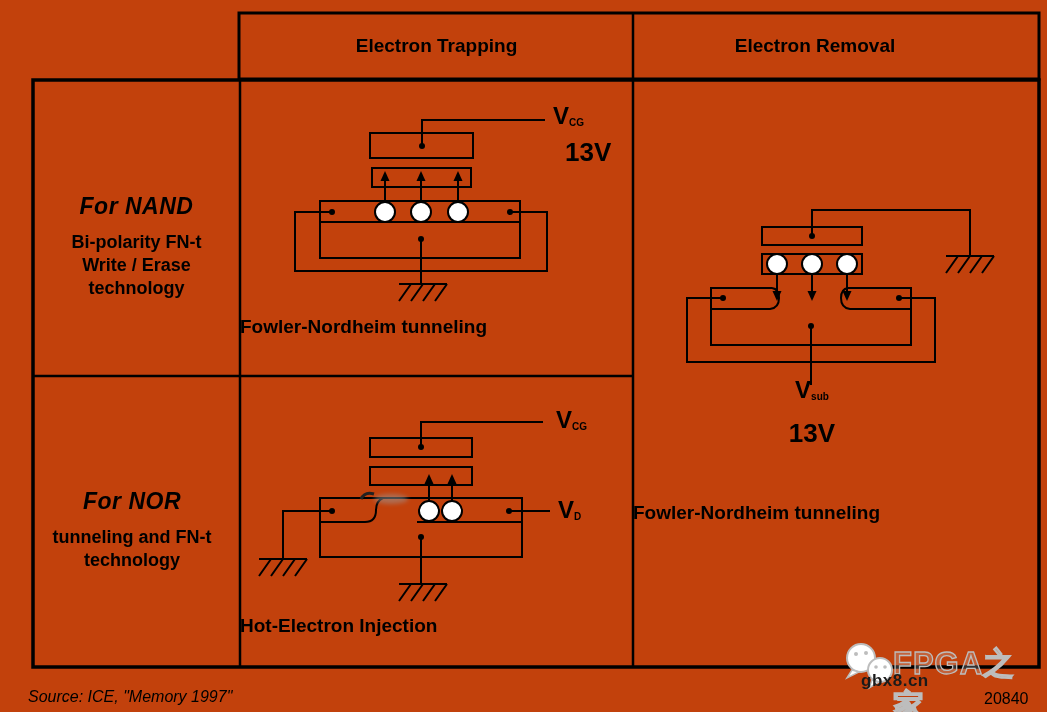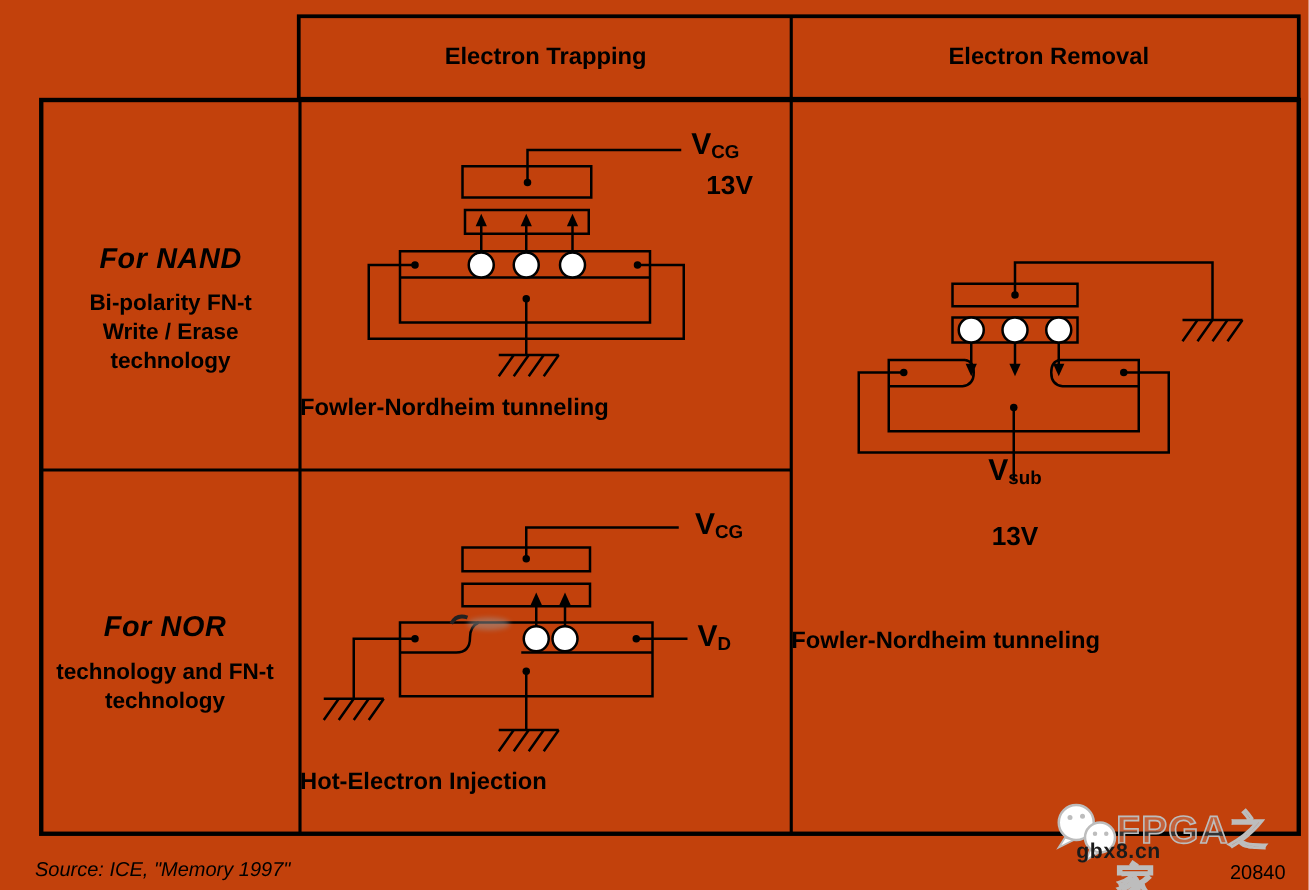"Electron Removal" div.t { left: 636px -> 612px }
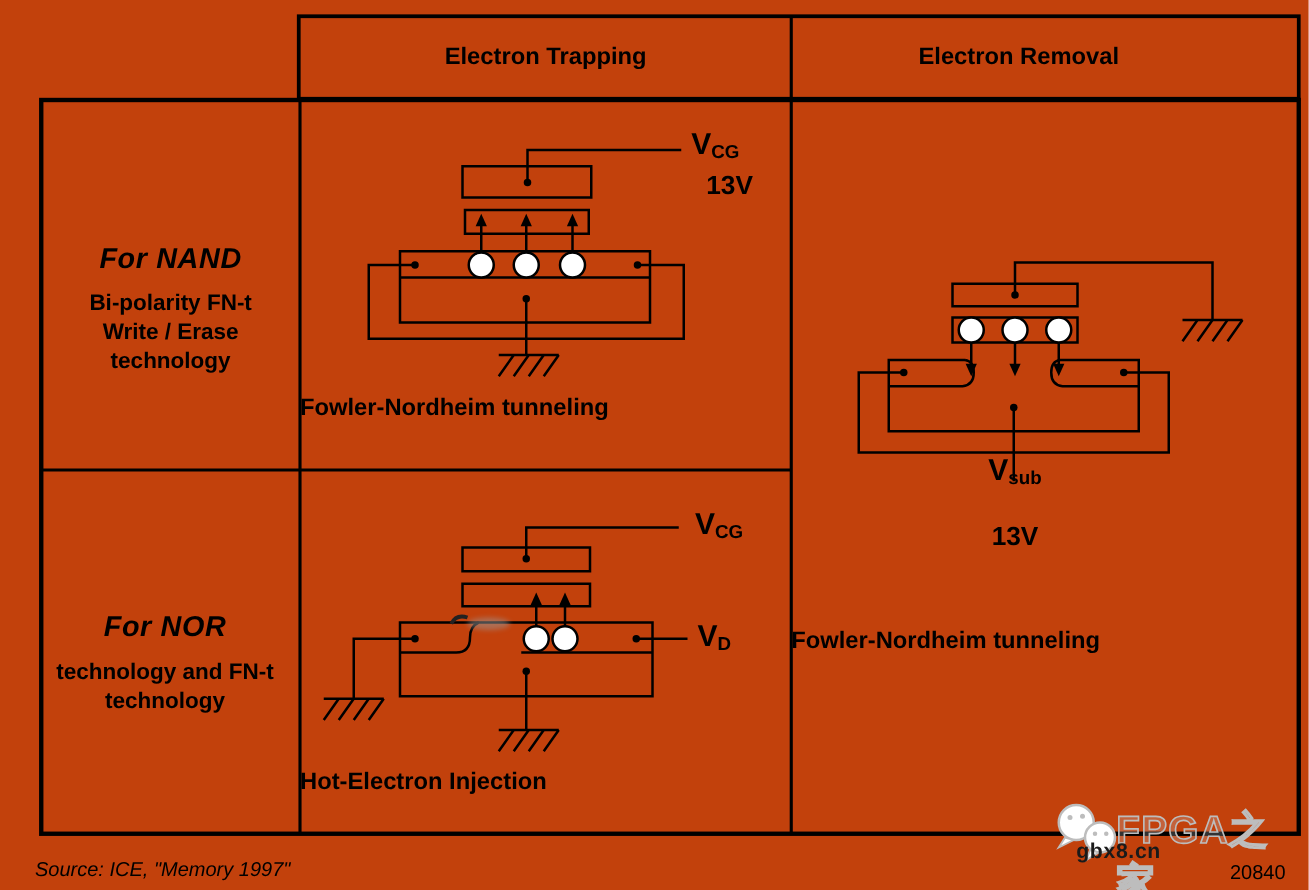"CG" .vlab sub { font-size: 15px -> 10px }
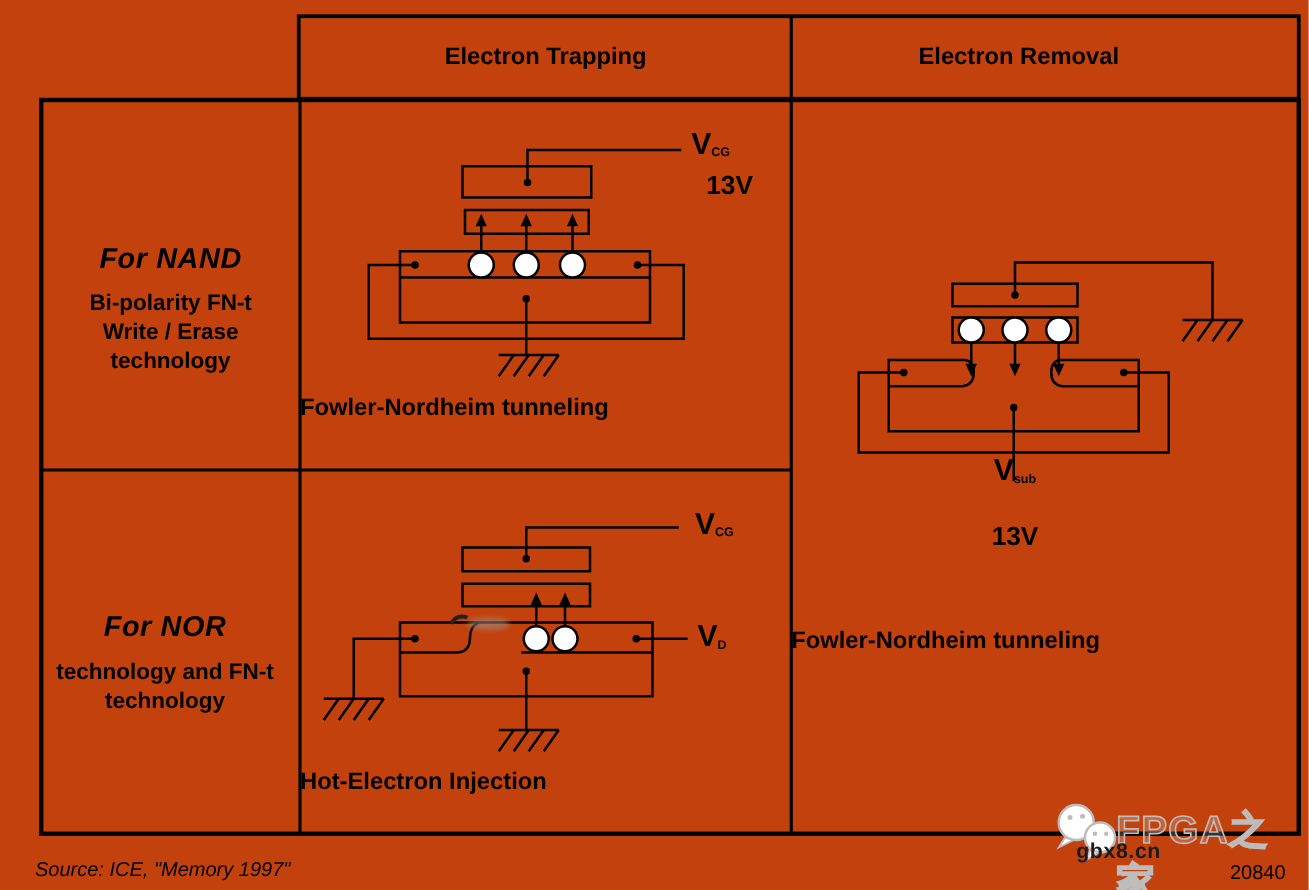"13V" .volt { font-size: 21px -> 26px }
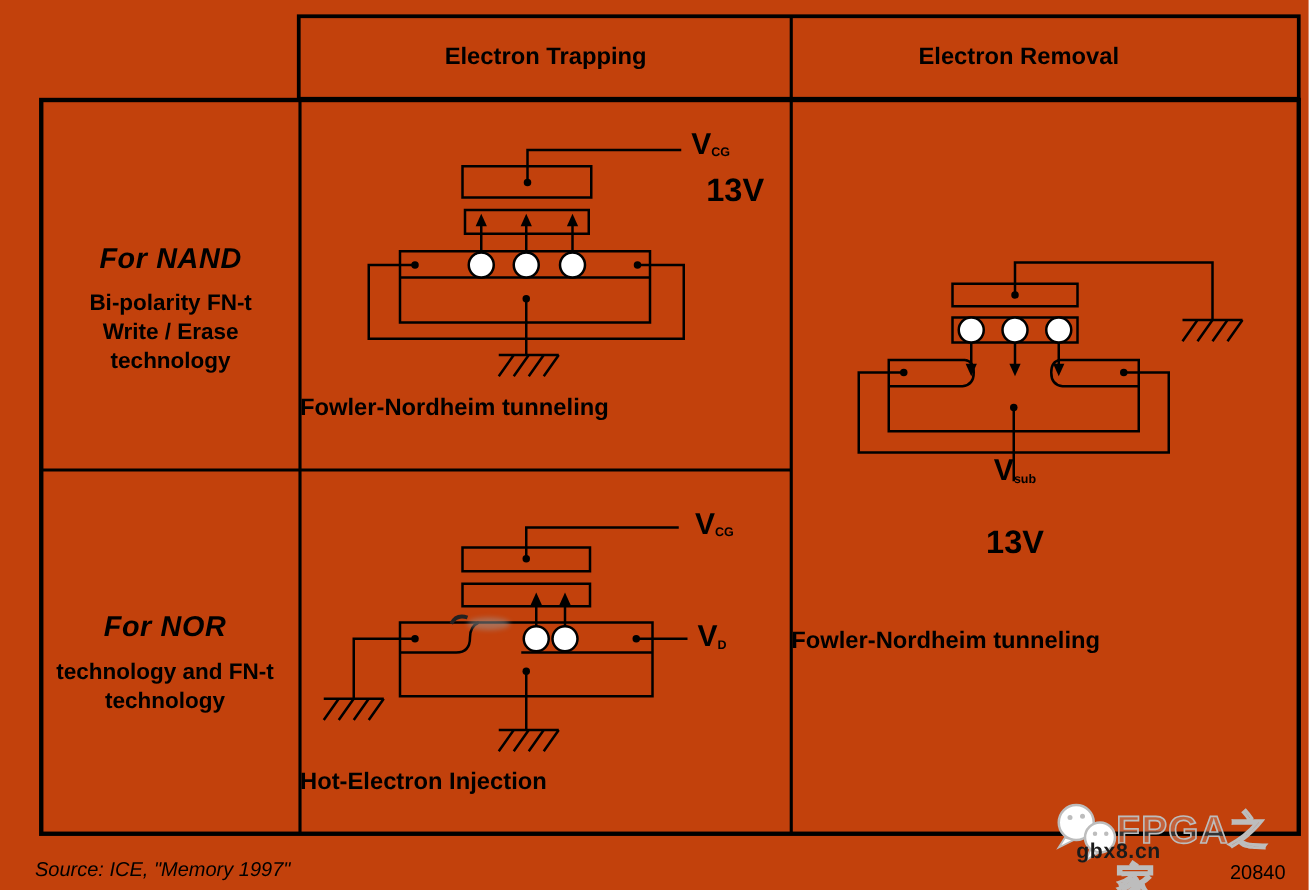"Vsub" div.t { top: 365px -> 378px }
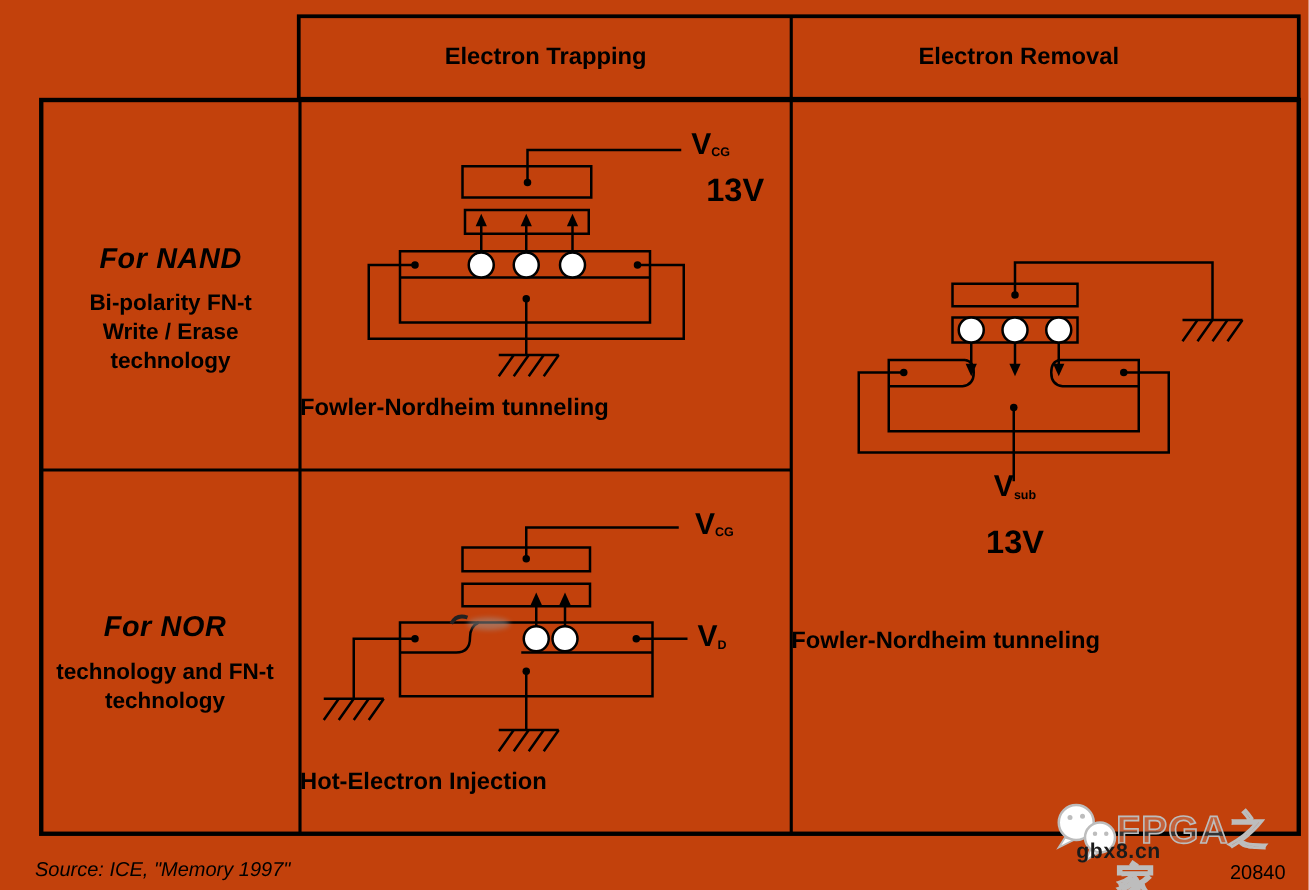"technology and FN-t" div { text: technology -> tunneling }
